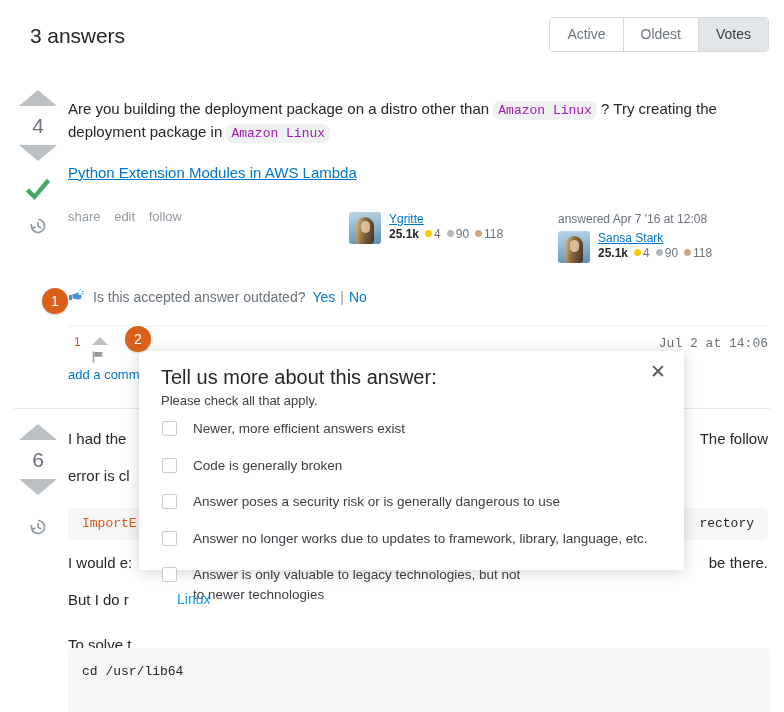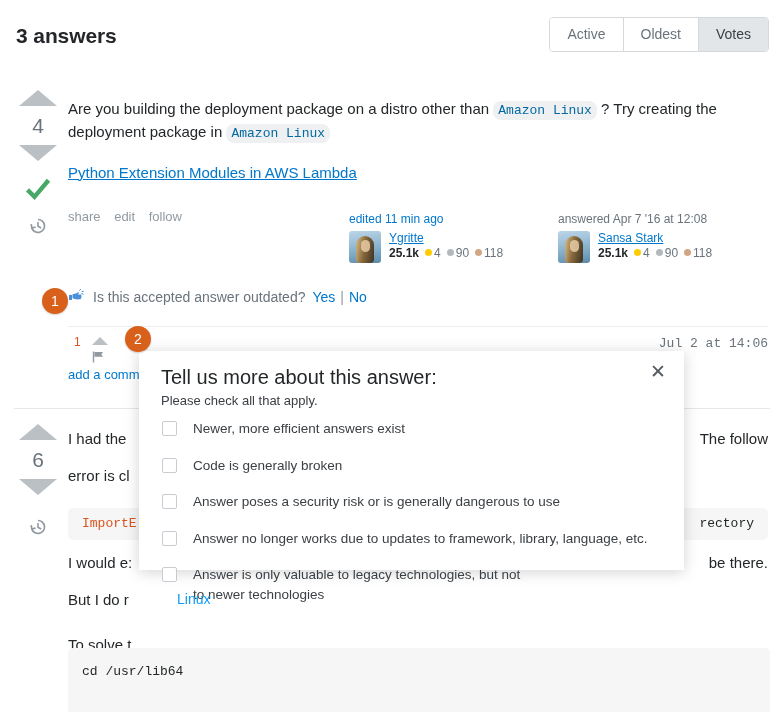"3 answers" .answers-count { font-weight: 700 -> 400; left: 16px -> 30px }
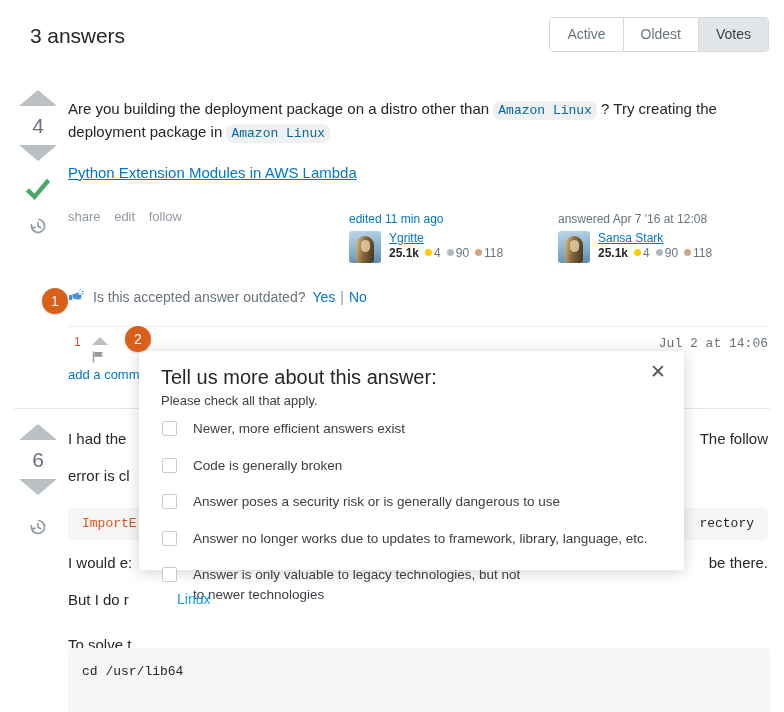"Amazon Linux" code.inline { color: #0369a1 -> #a21caf }
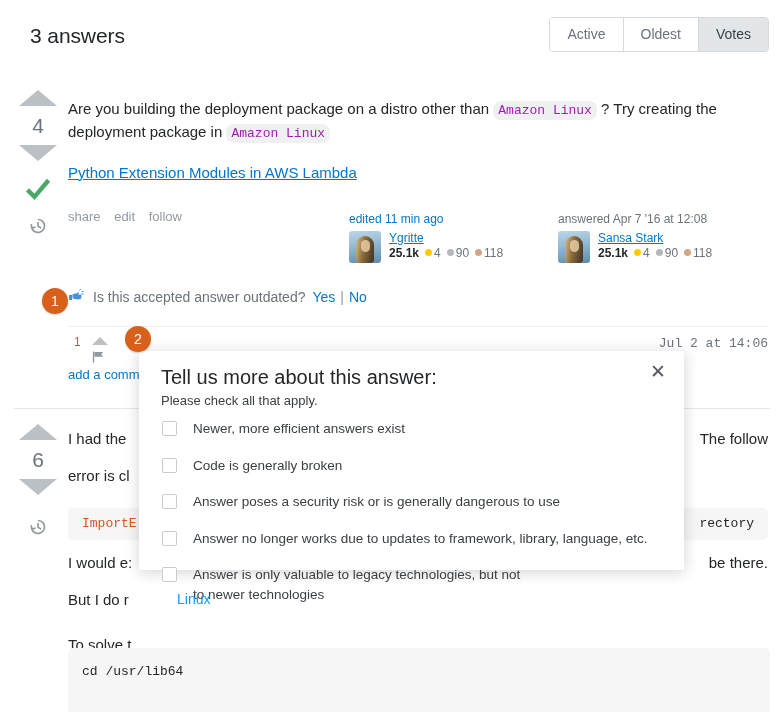"edited 11 min ago" span.when { html: <span>edited 11 min ago</span> -> none }
